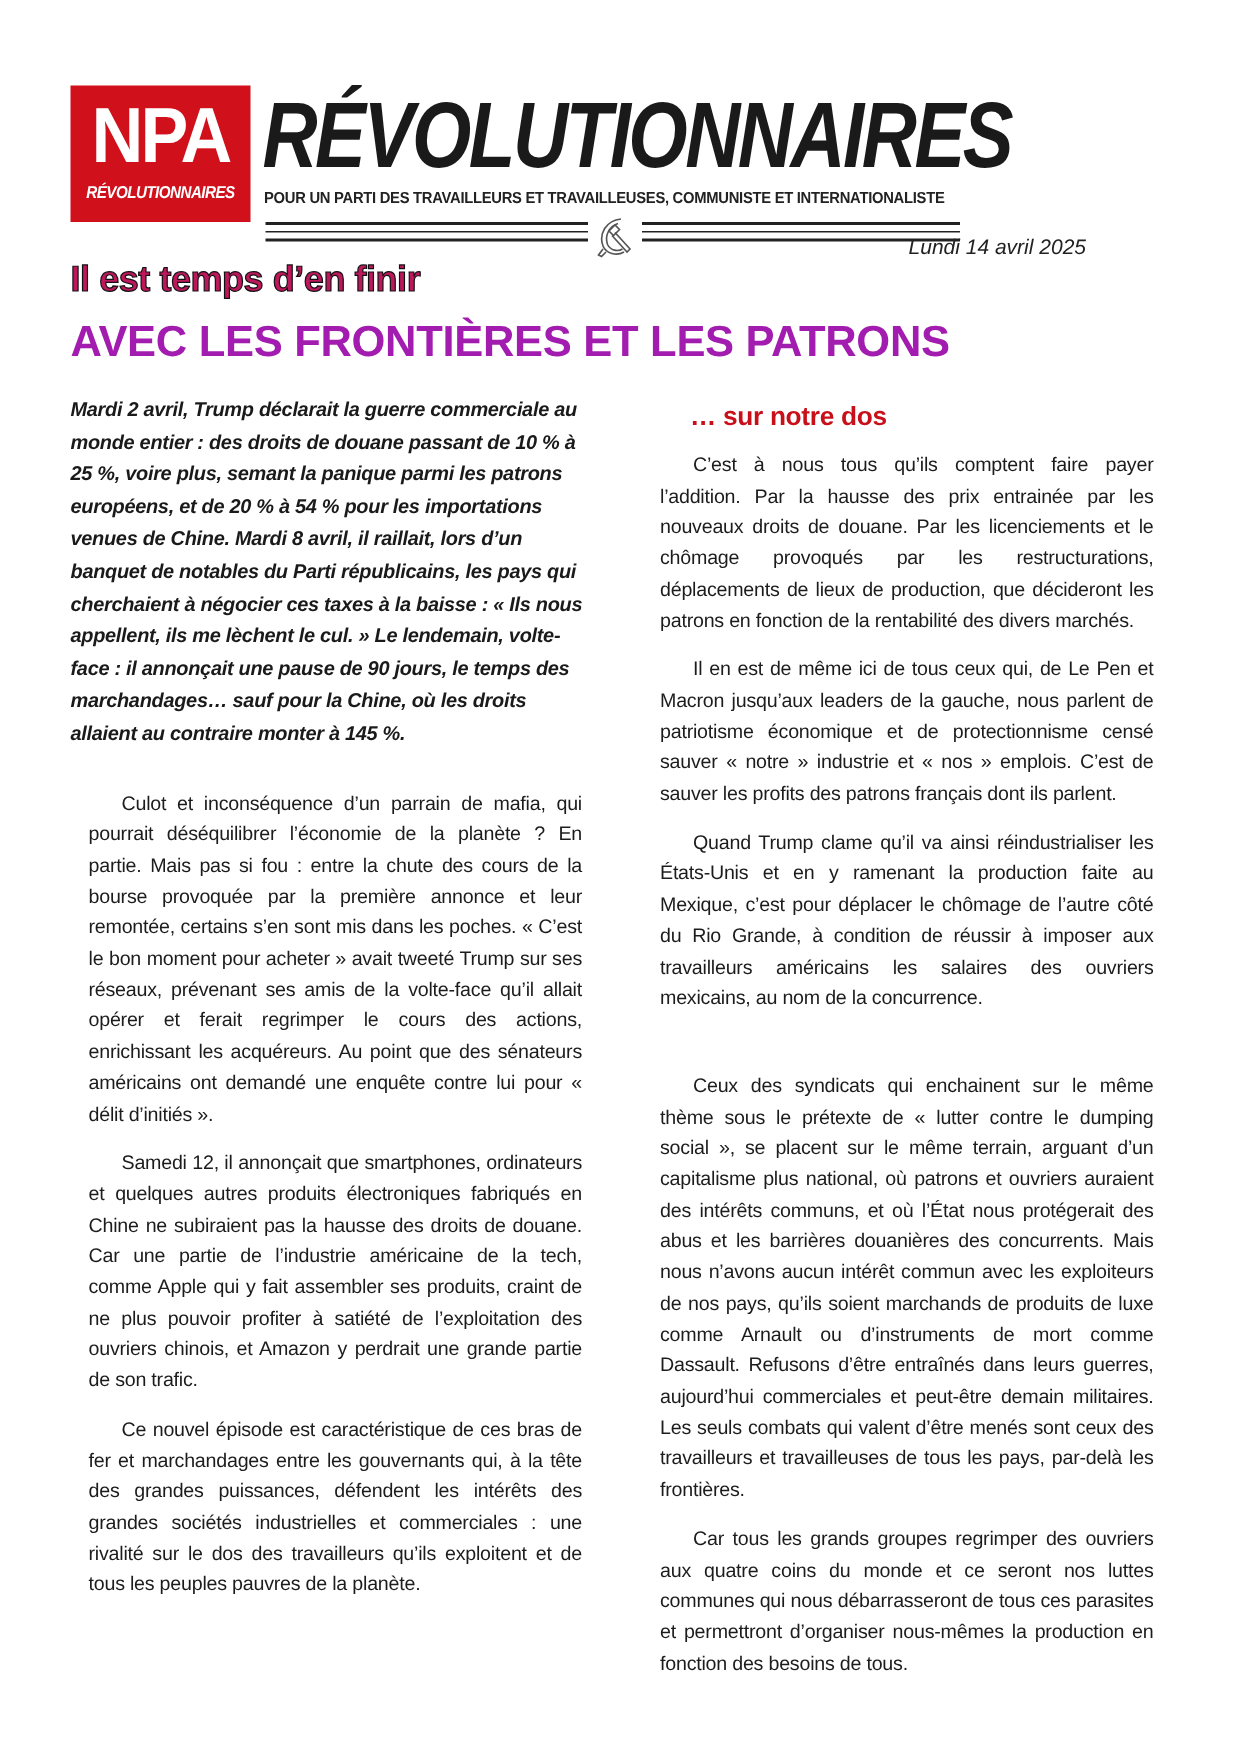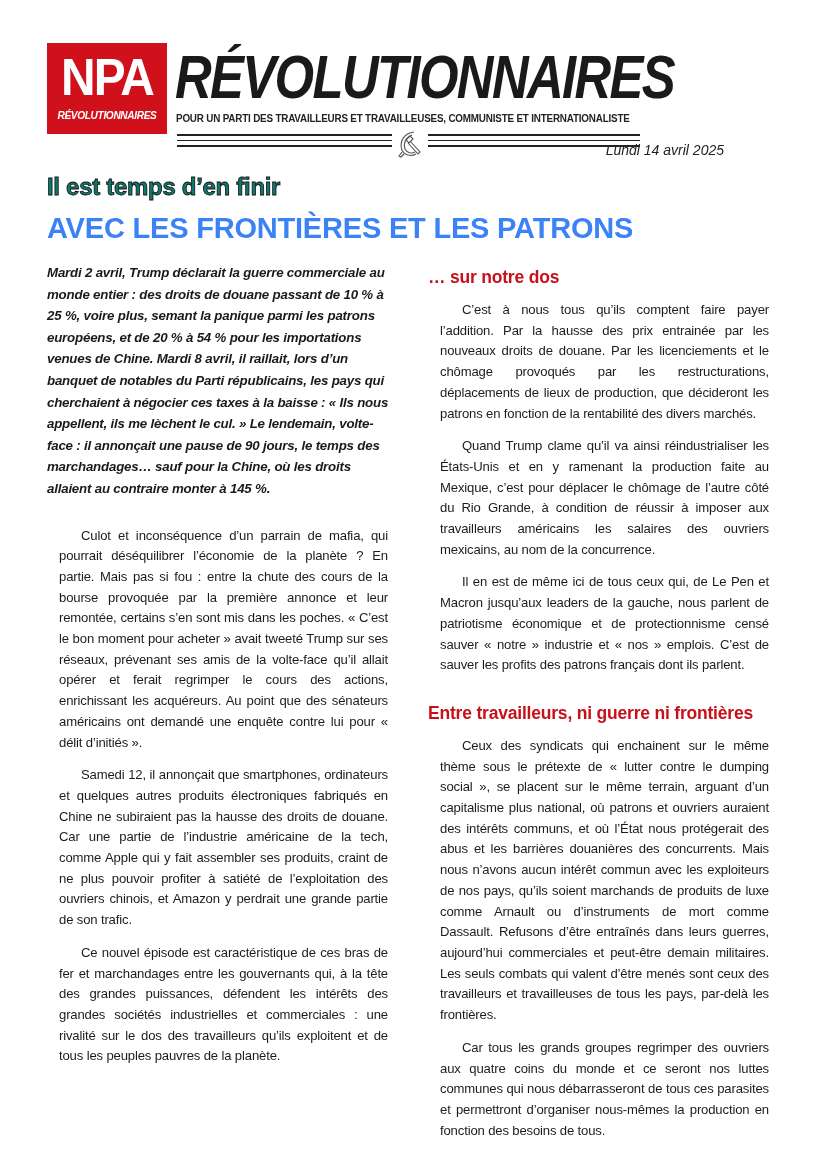"NPA" .masthead { top: 2px -> 16px }
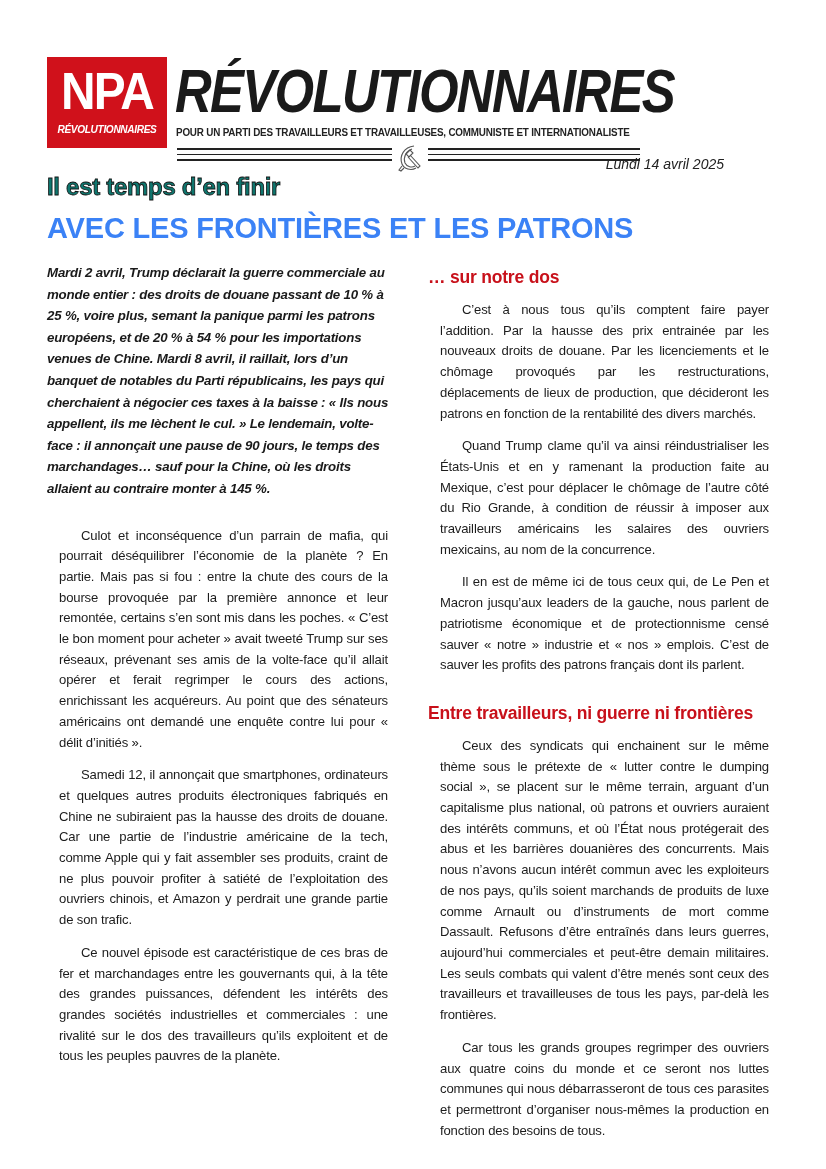"Il est temps d’en finir" .headline1 { color: #0f766e -> #be185d }
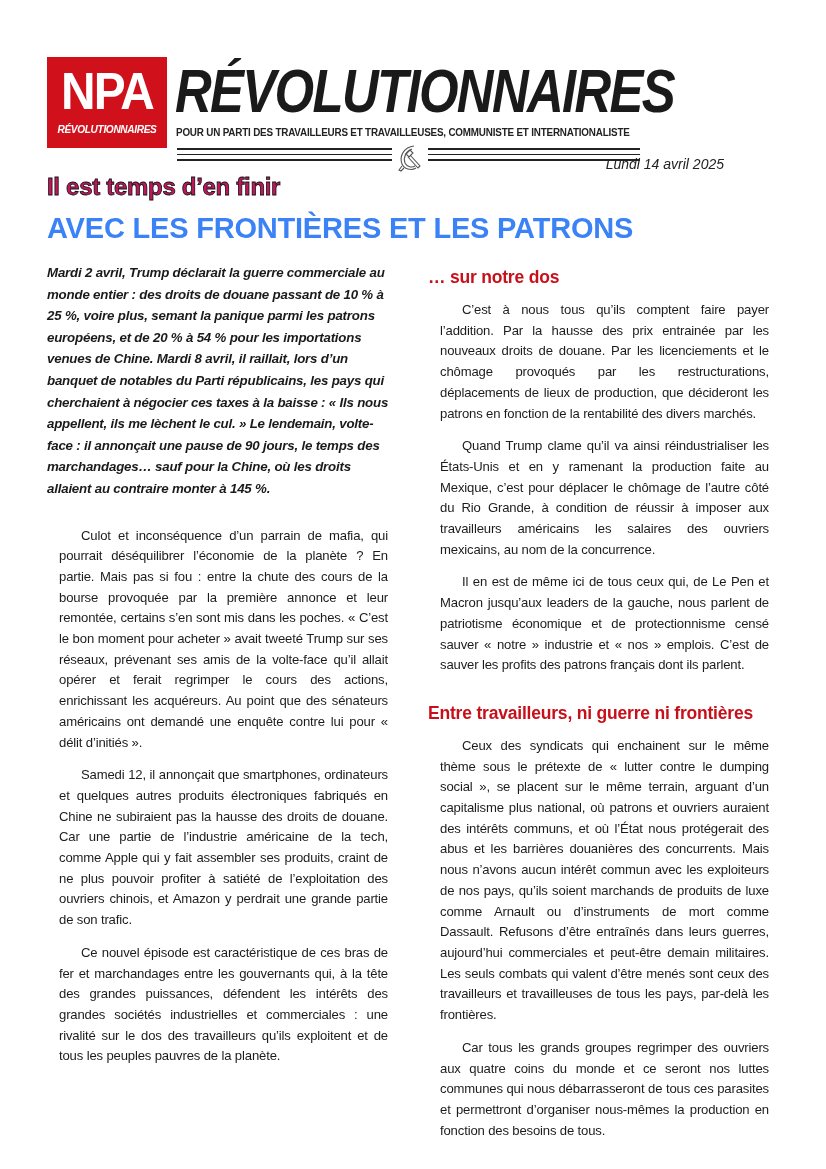"AVEC LES FRONTIÈRES ET LES" .headline2 { color: #3b82f6 -> #a21caf }
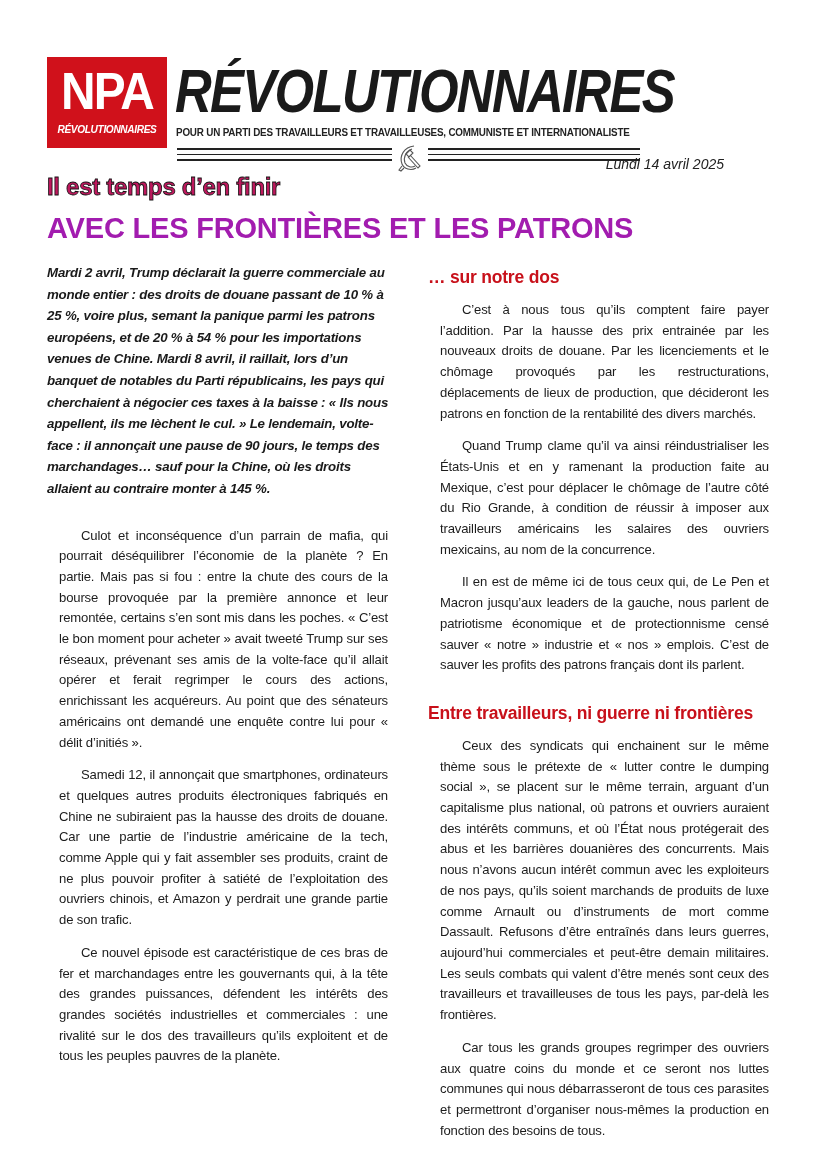"… sur notre dos" .col.right h3.sub:first-child { margin-left: none -> 32px }
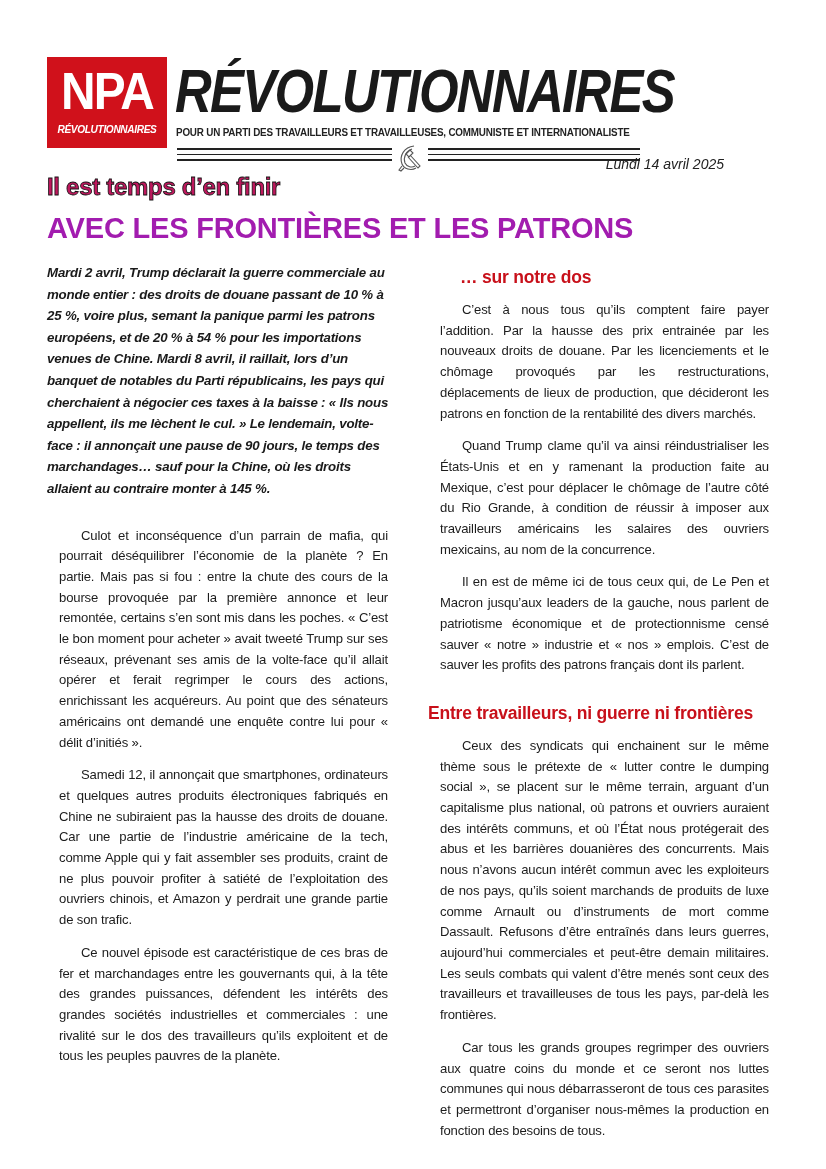"Quand Trump clame qu’il va" p.body { order: before "Il en est de même" -> after "Il en est de même" }
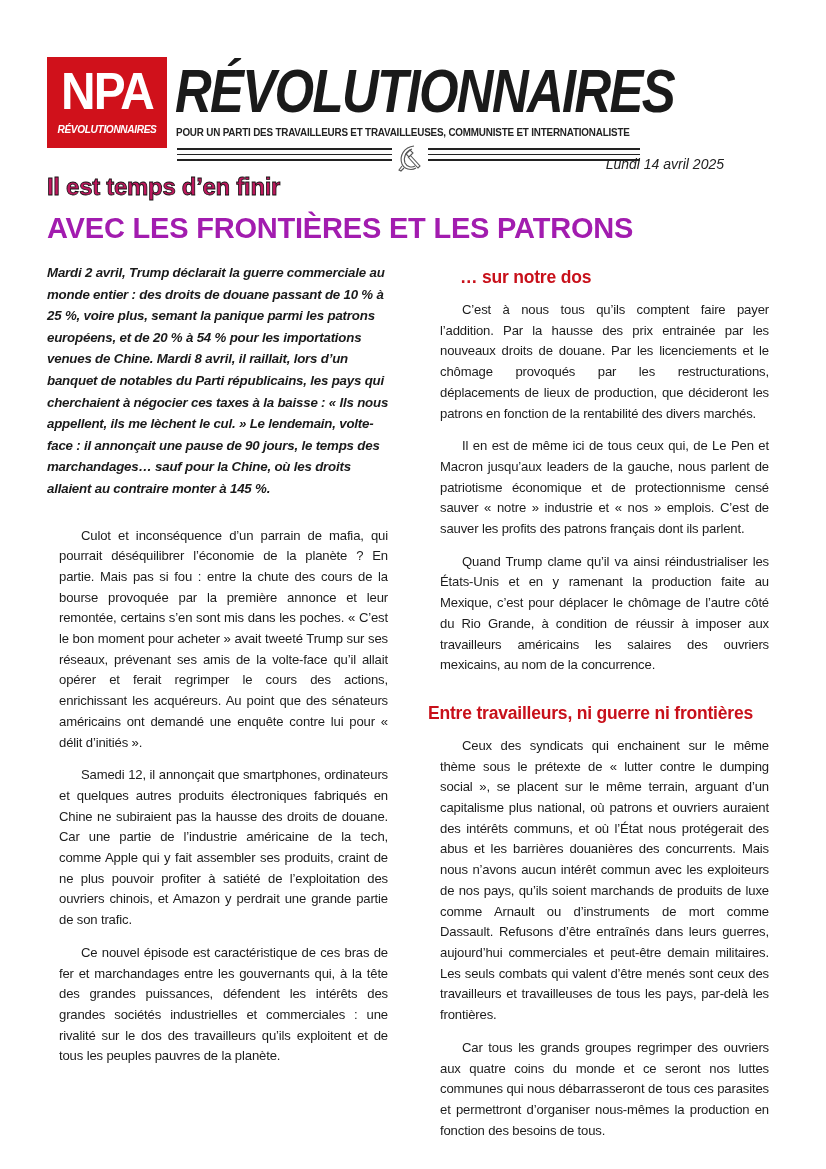"Entre travailleurs, ni guerre ni" h3.sub { html: <h3>Entre travailleurs, ni guerre ni frontières</h3> -> none }
